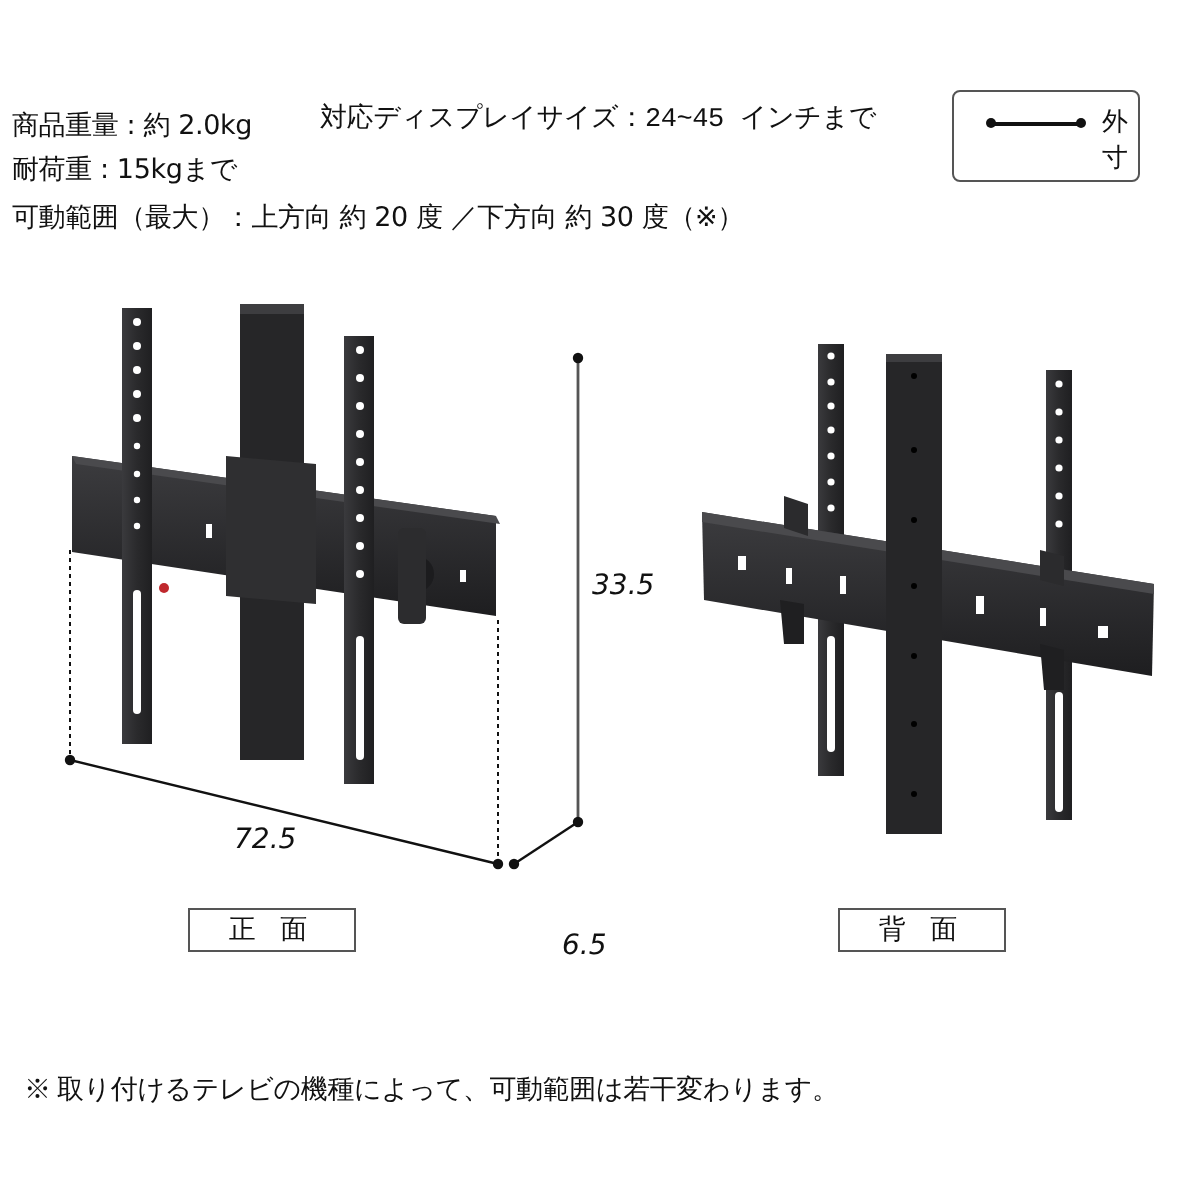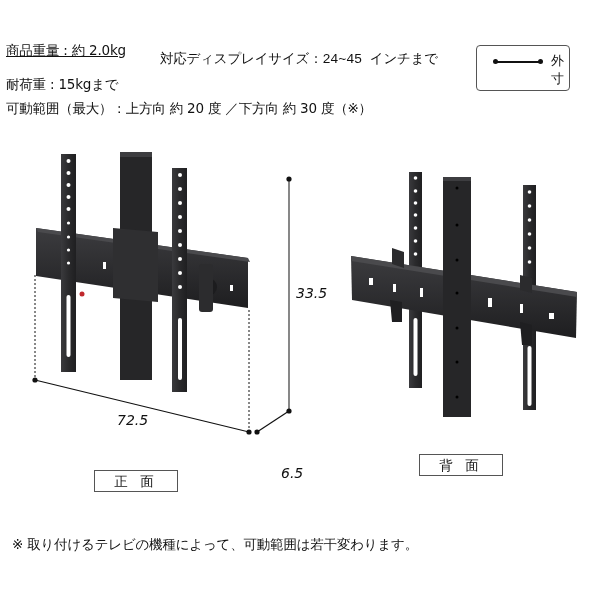"商品重量 : 約 2.0kg" div.spec { text-decoration: underline -> none; top: 42px -> 54px }
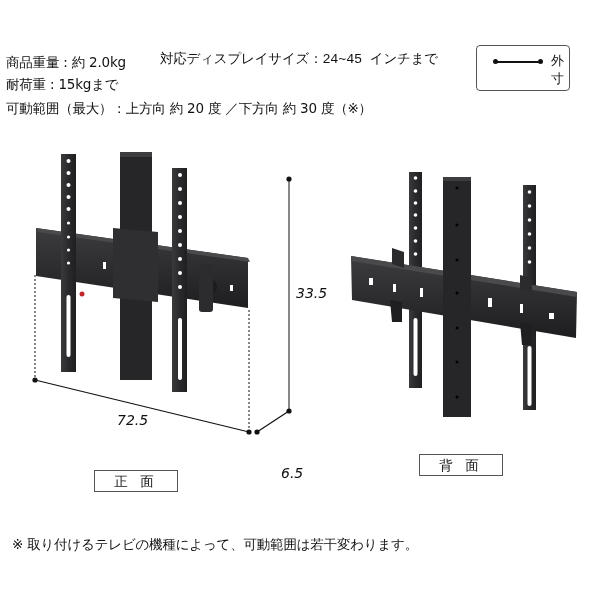"正 面" div.view-label { top: 470px -> 454px }
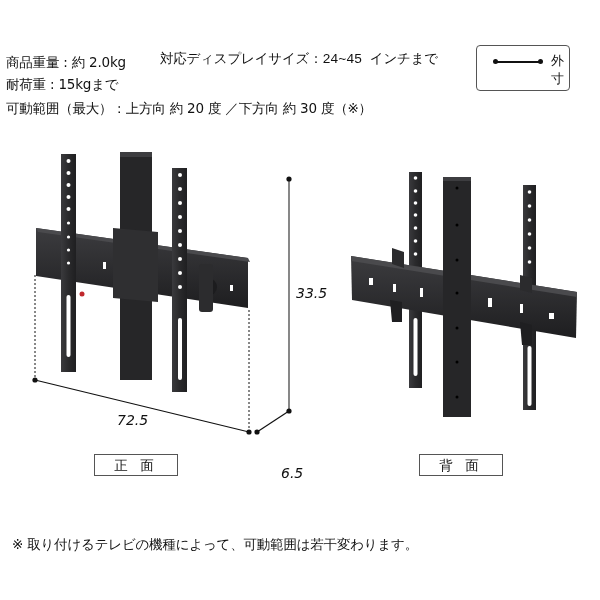"※ 取り付けるテレビの機種によって、可動範囲は若干変わります。" .note { font-family: none -> Liberation Serif, serif }
